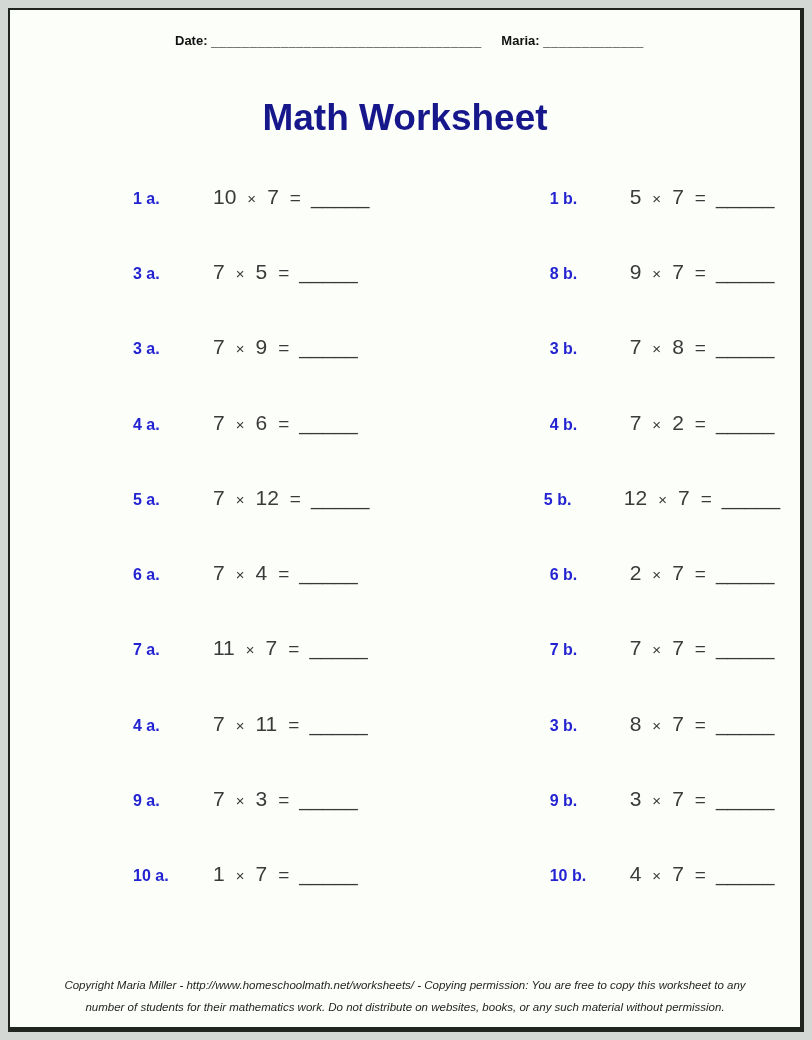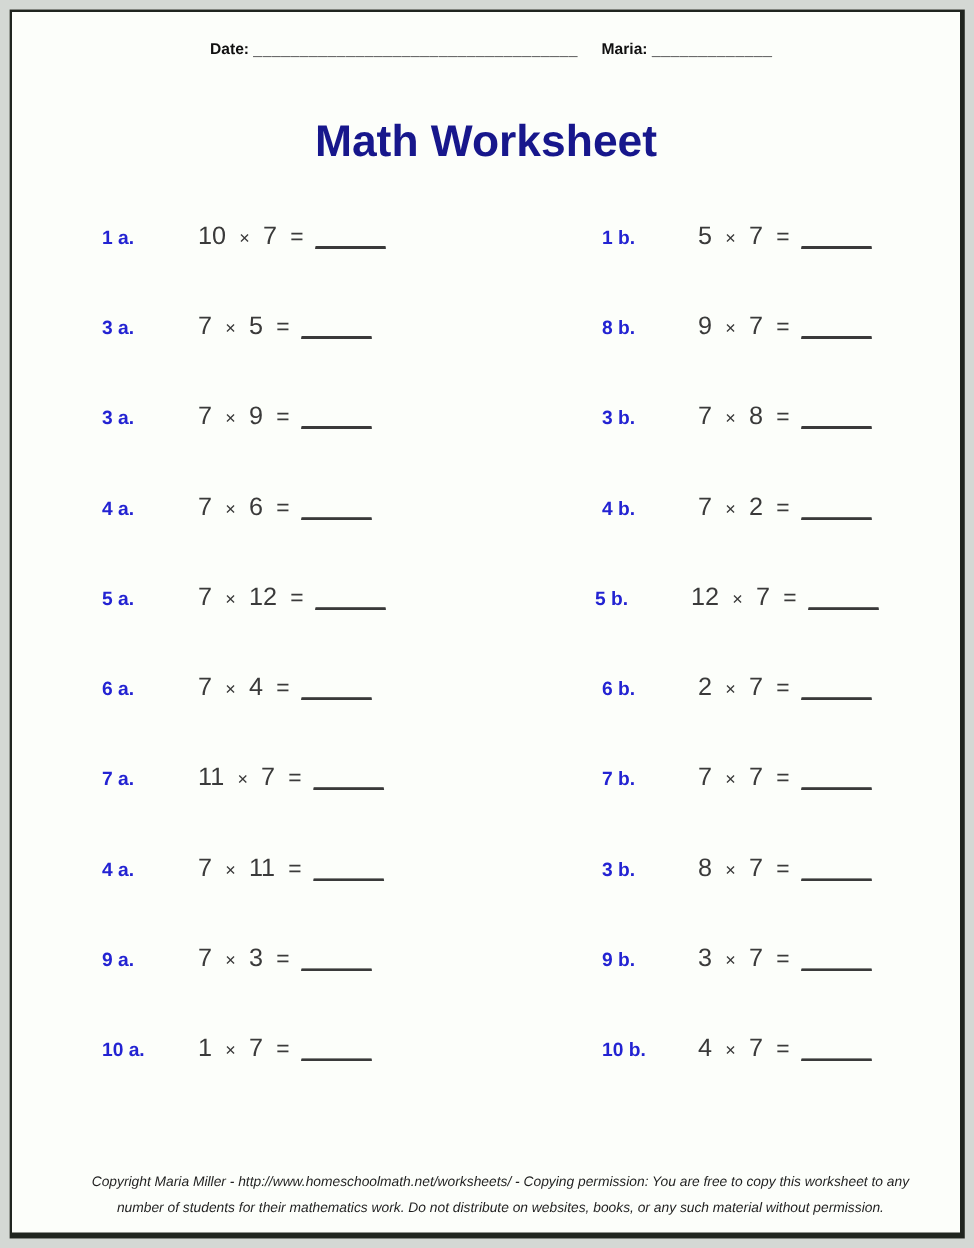"1 a." .cell { margin-left: none -> 48px }
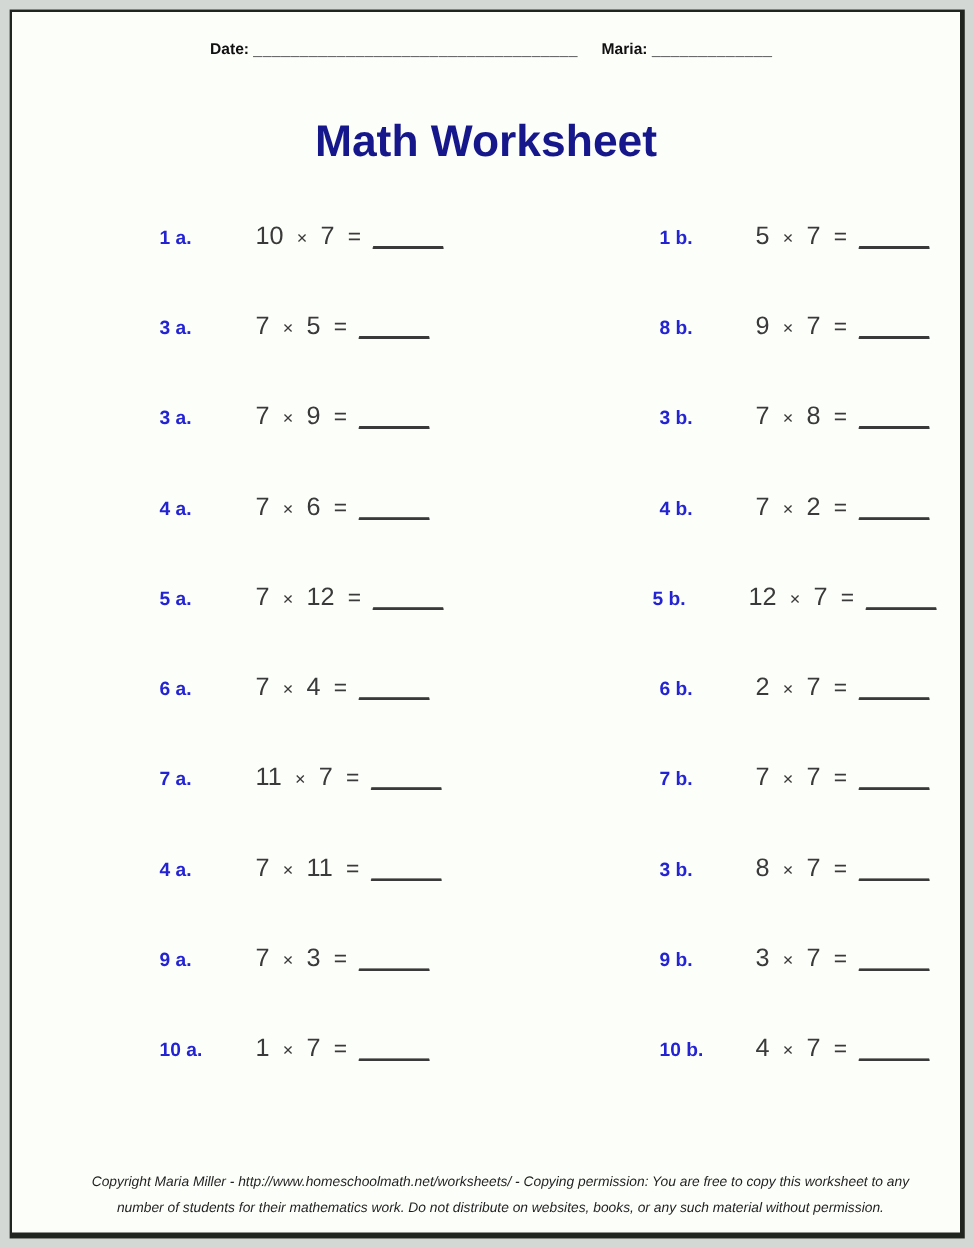"_____" .expr .blank { text-decoration: underline -> none }
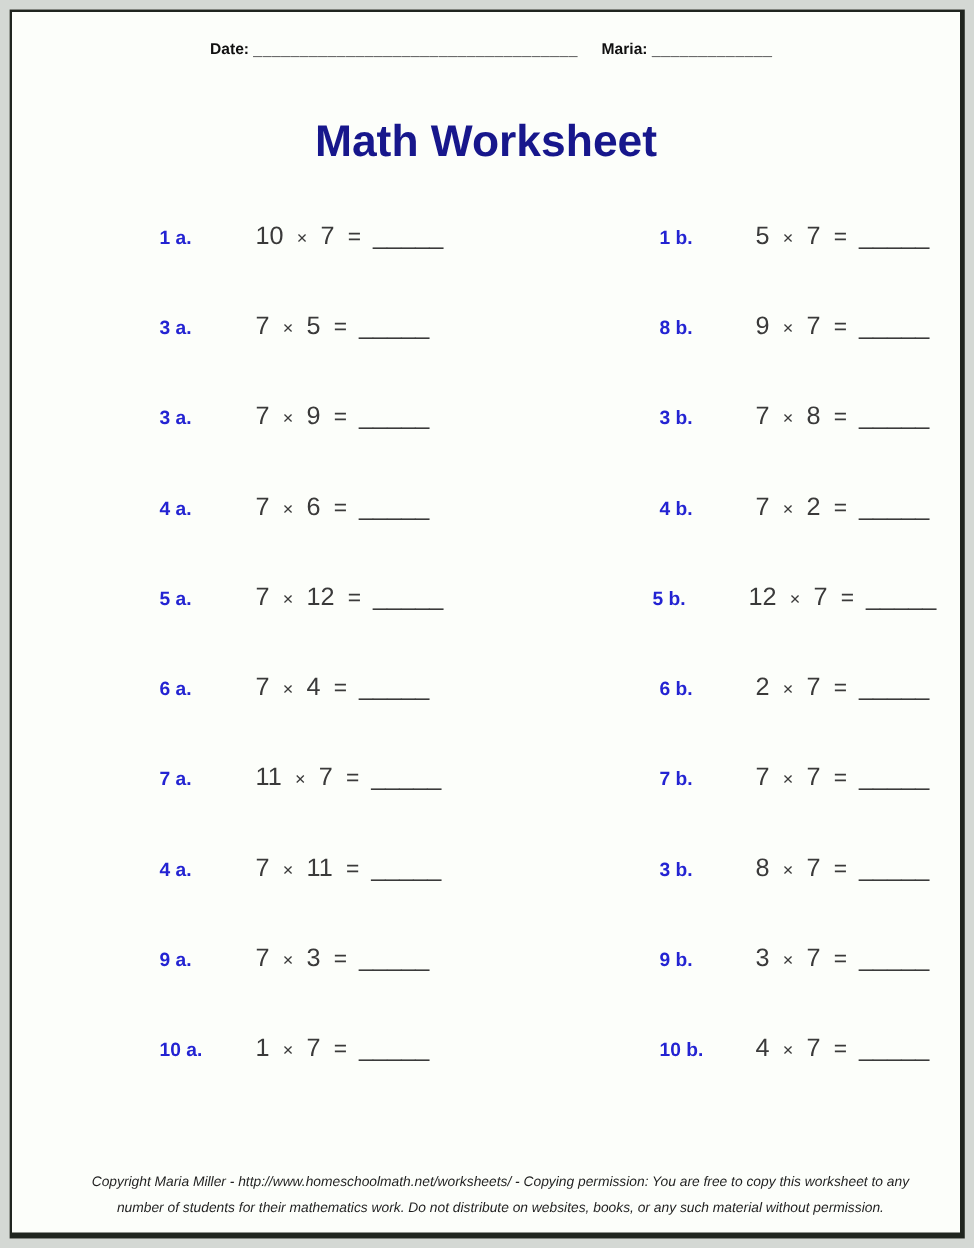"Copyright Maria Miller -" .footer { padding-left: 12px -> none }
